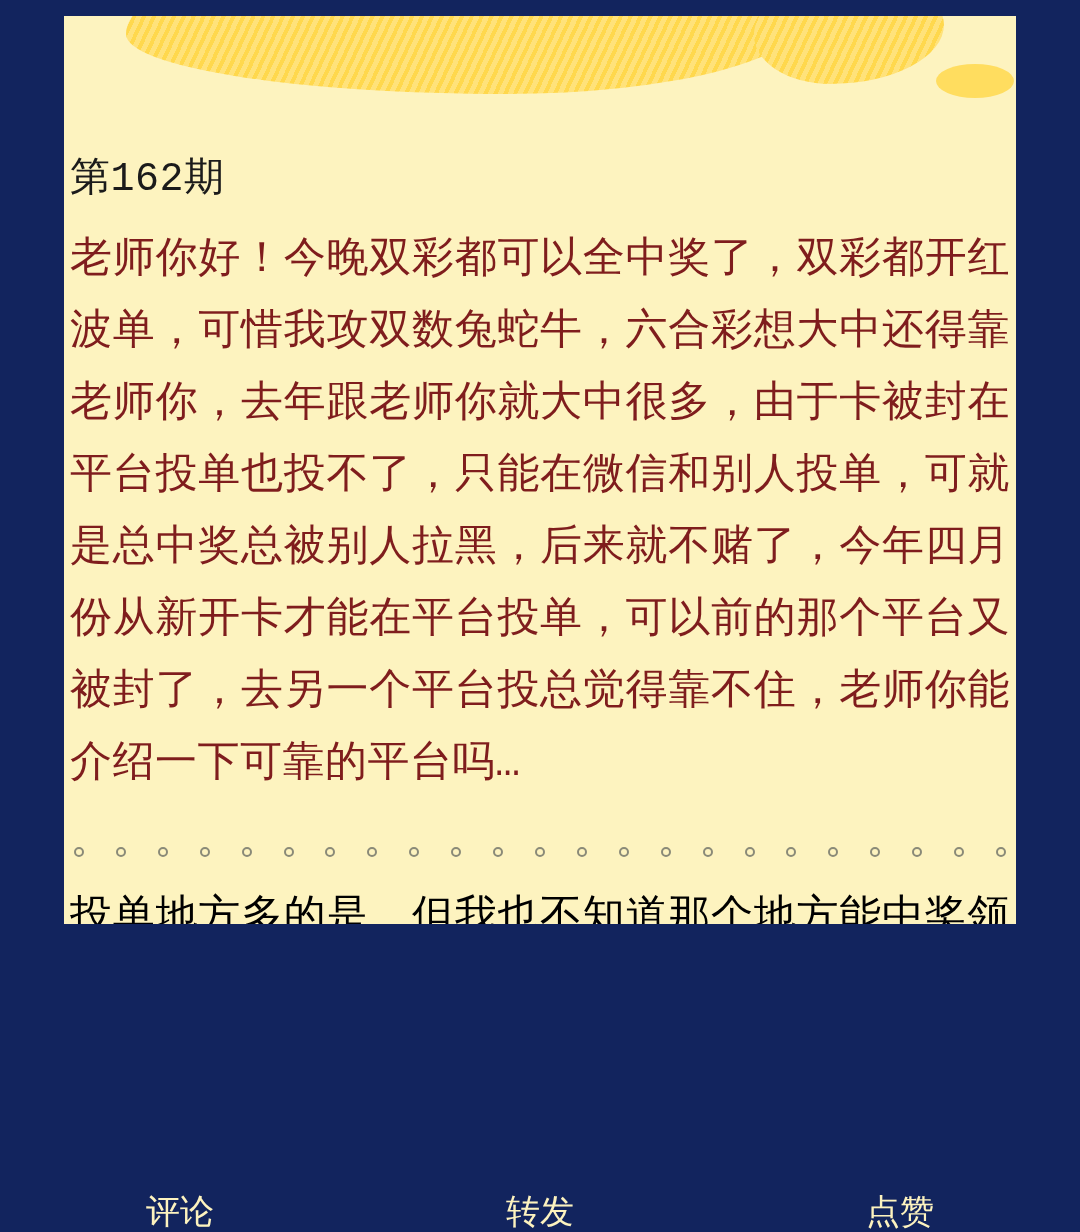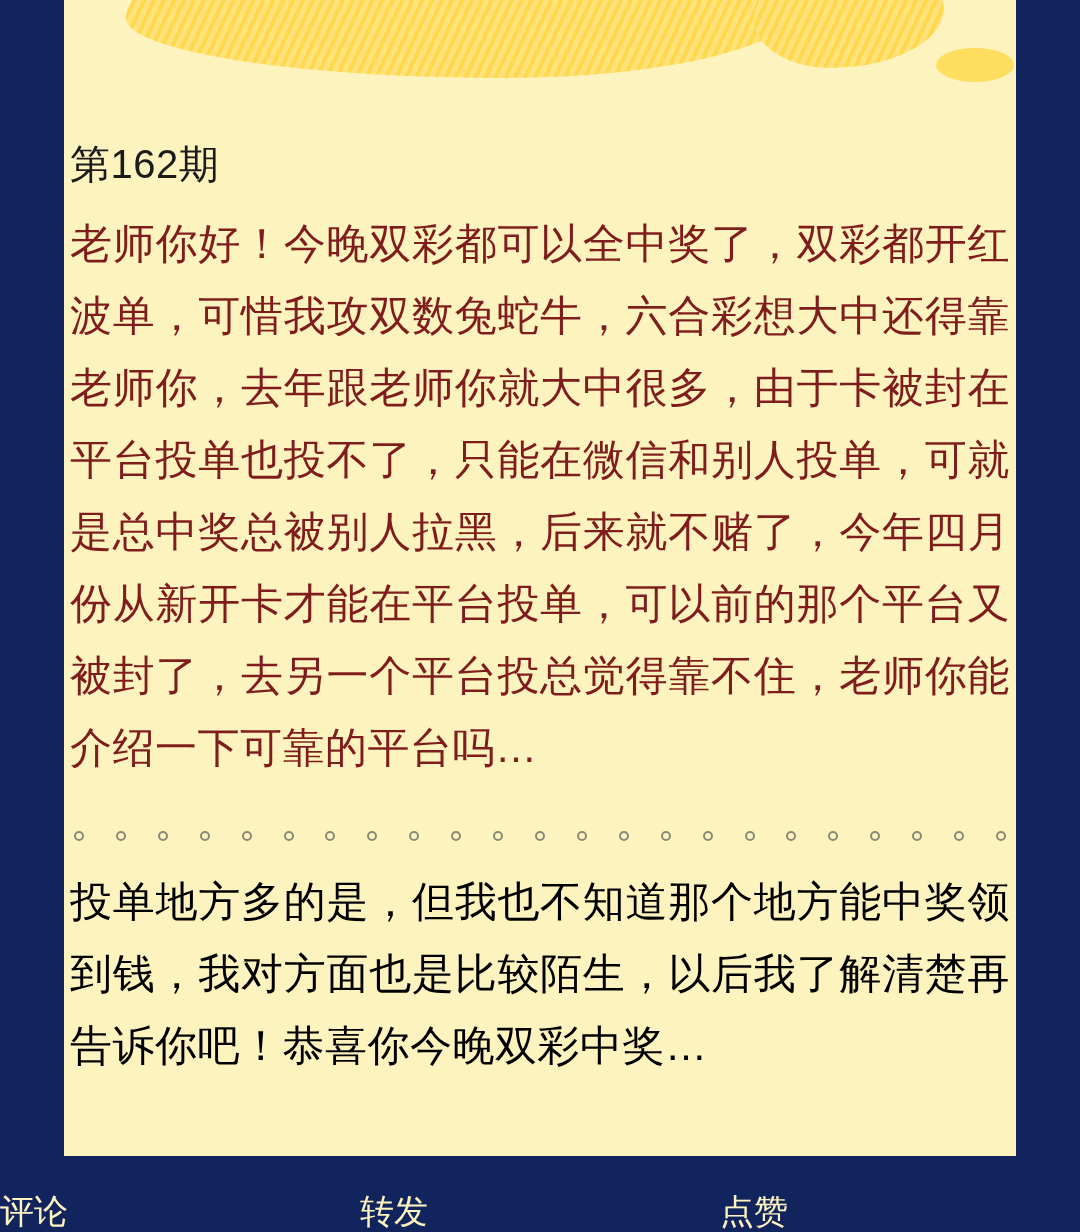"第162期" .article-card { font-family: none -> Liberation Mono, monospace; height: 1156px -> 908px; top: 0 -> 16px }
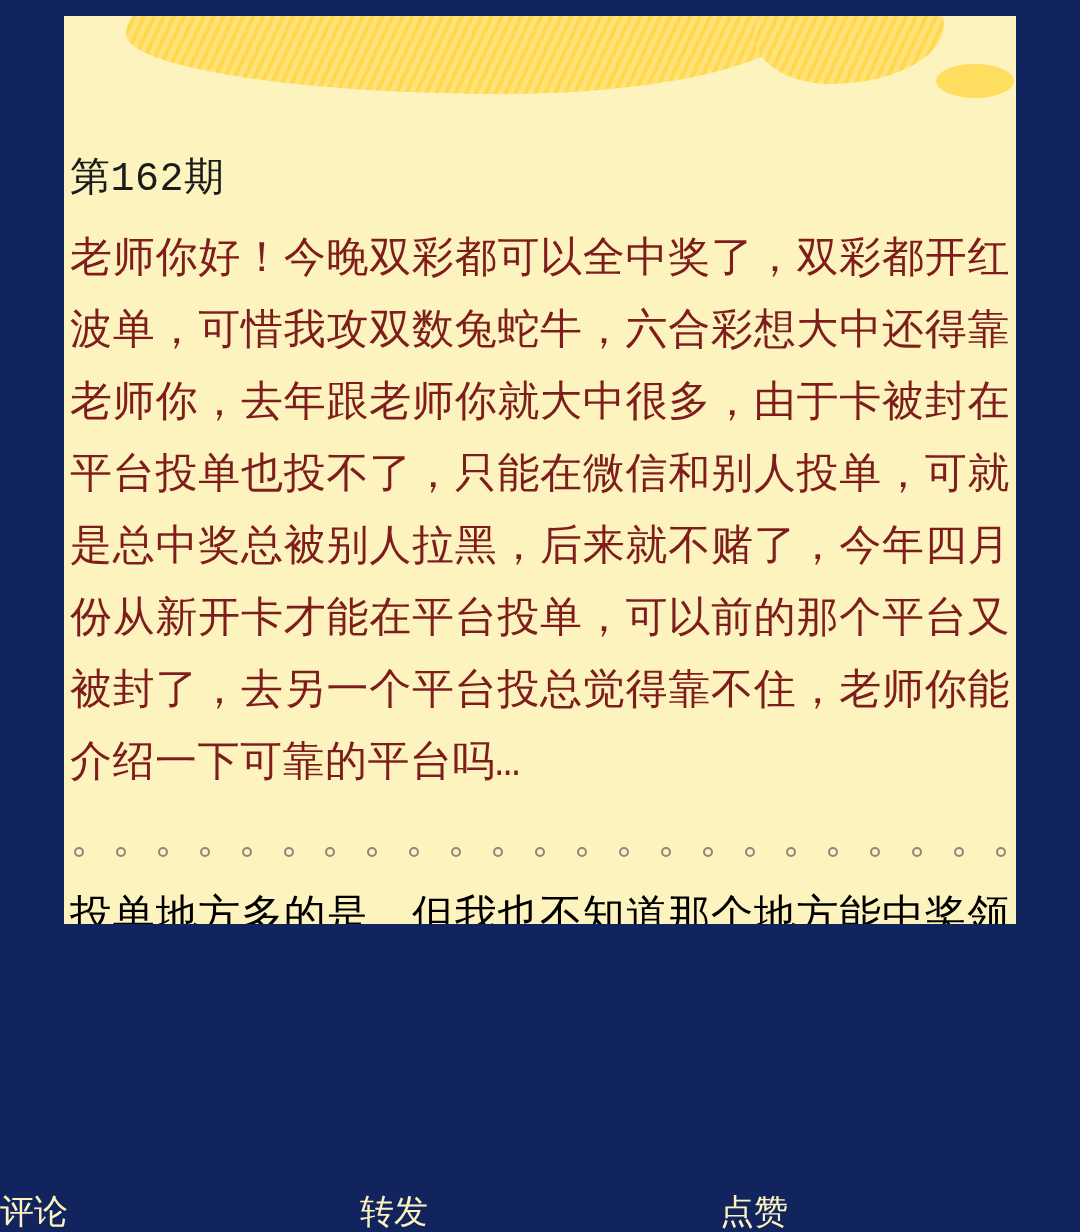"评论" .action-item { text-align: none -> center }
